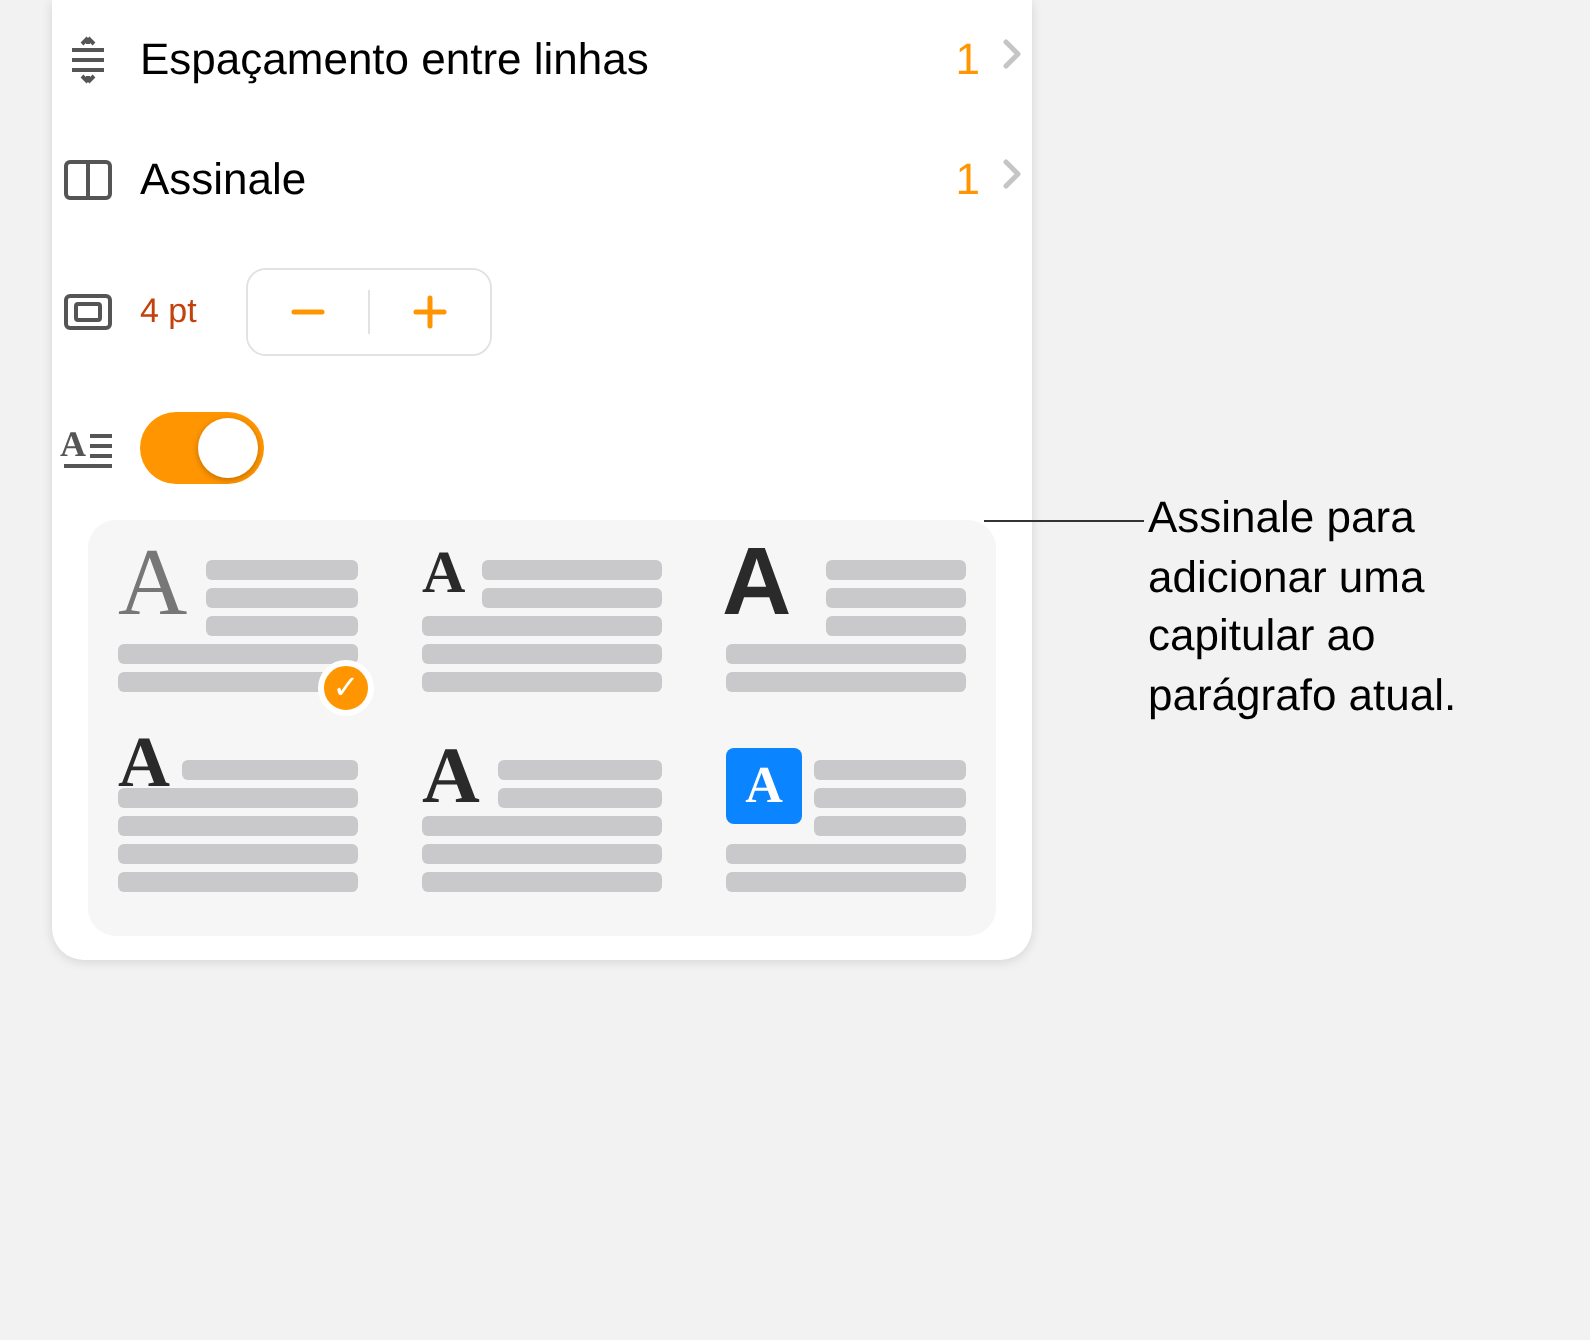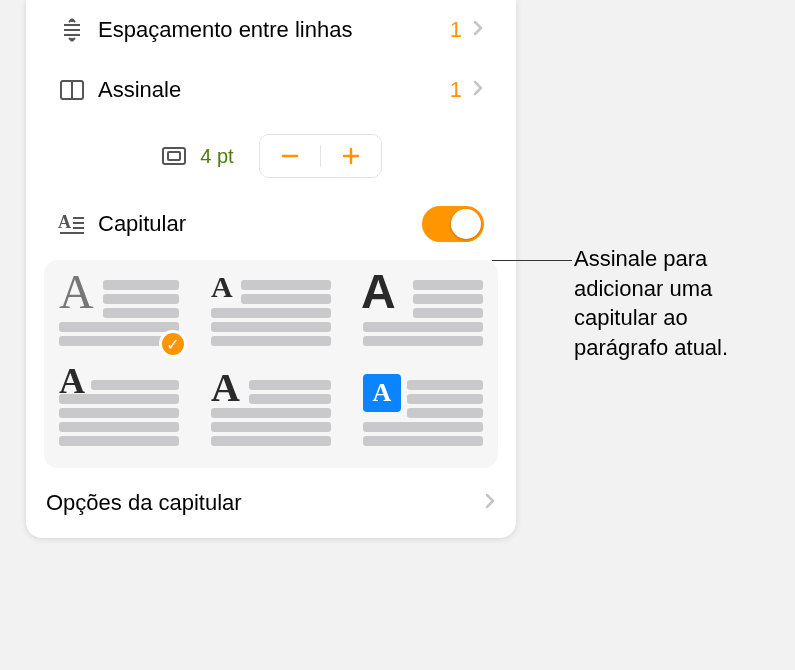"Espaçamento entre linhas" .row { justify-content: center -> none; padding: 14px 32px -> 14px 4px }
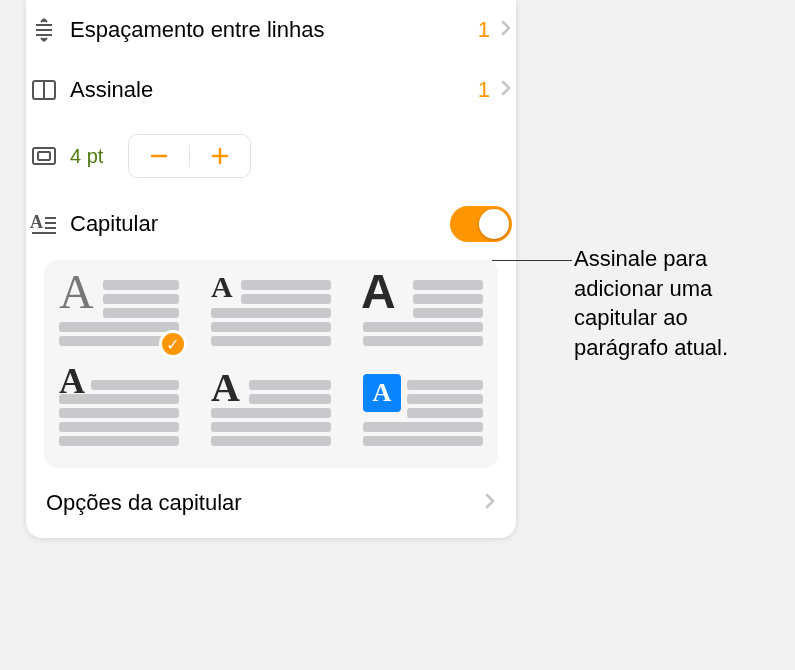"4 pt" .margin-val { color: #4d7c0f -> #c2410c; font-size: 20px -> 17px }
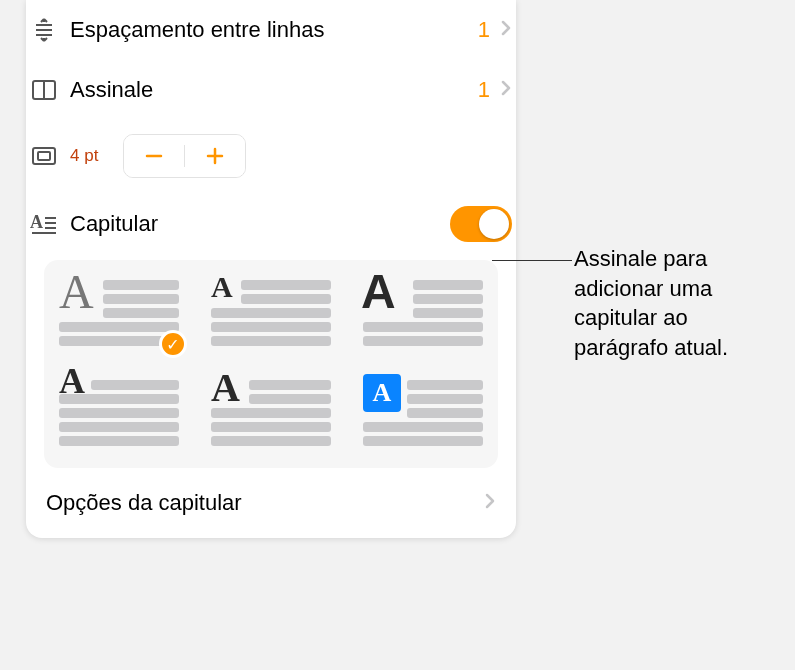"Capitular" div.row-label { html: <div>Capitular</div> -> none }
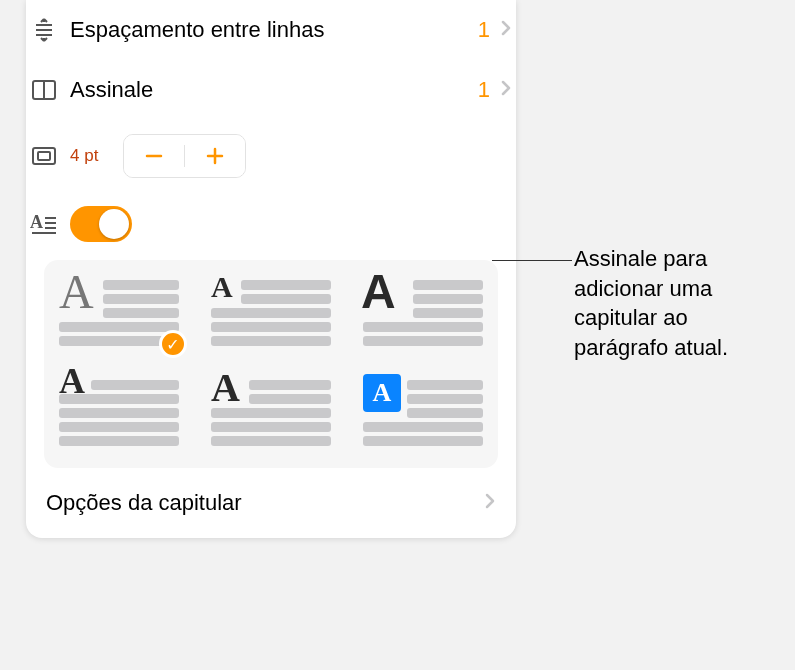"Opções da capitular" div.options-row { html: <div> <span>Opções da capitular</span> <div> <svg> <path></path> </svg> </div> </div> -> none }
